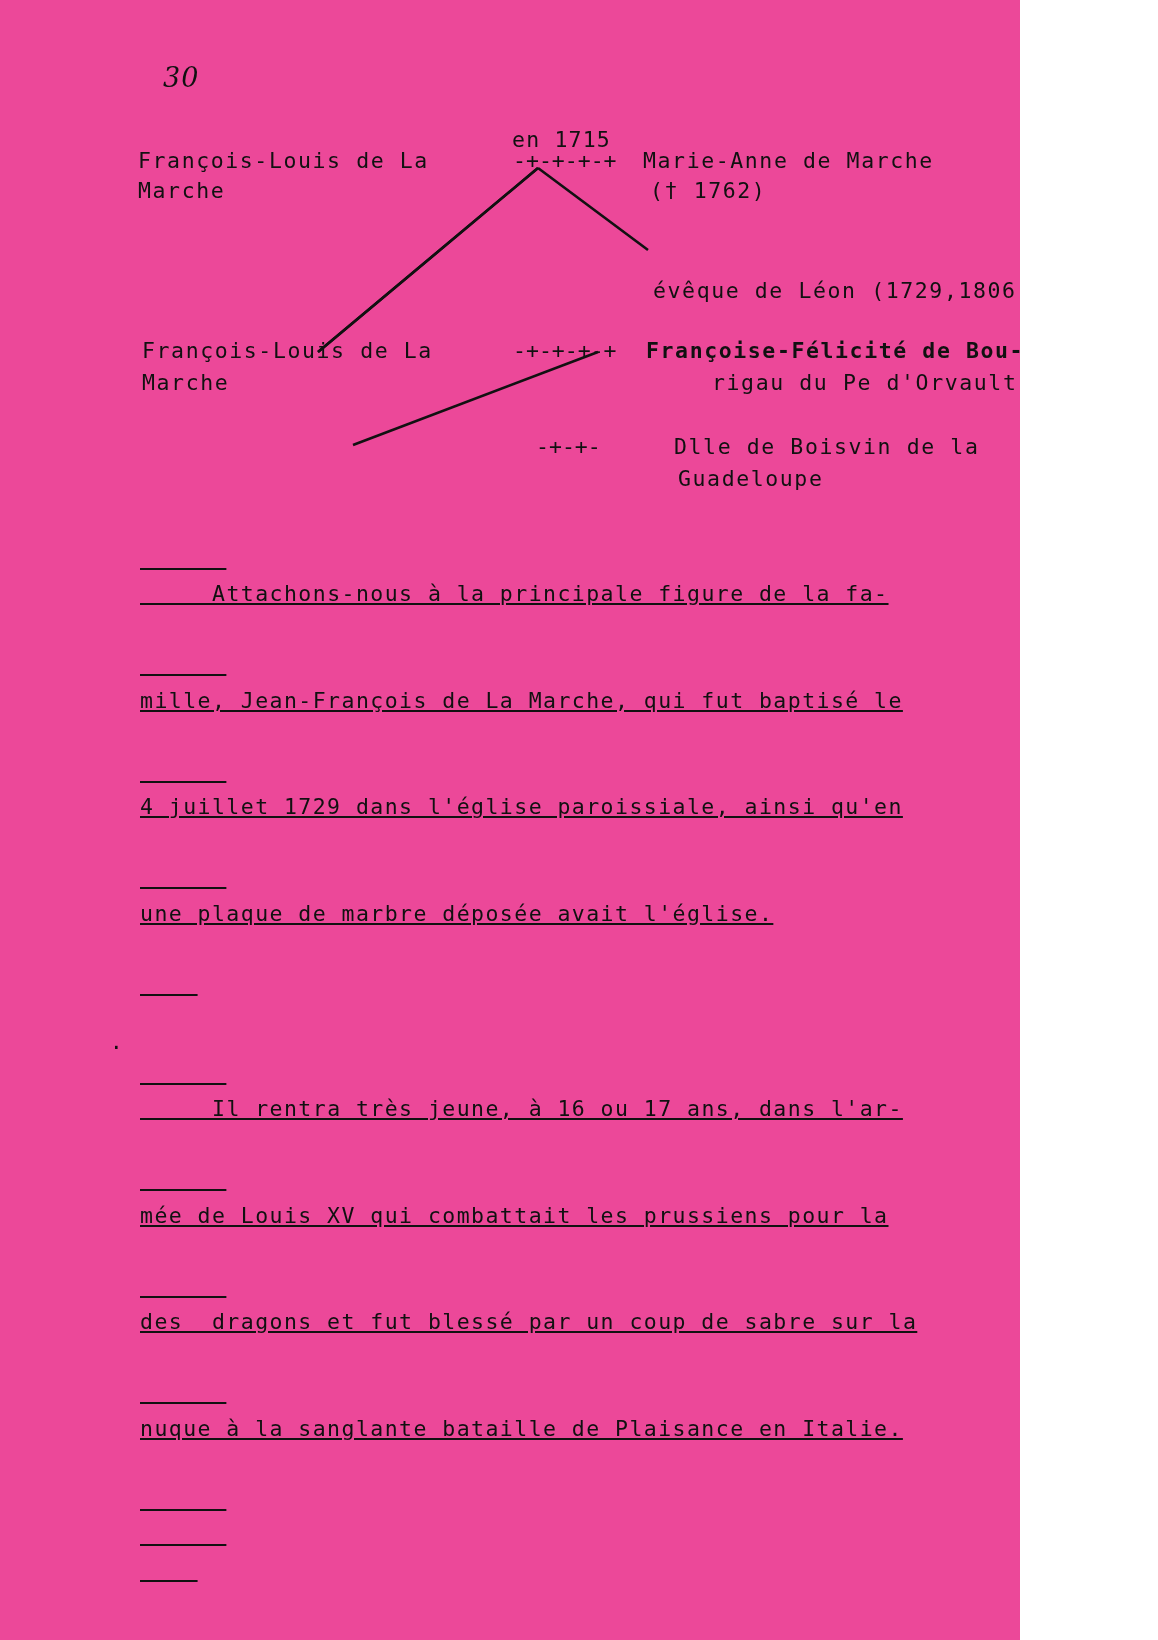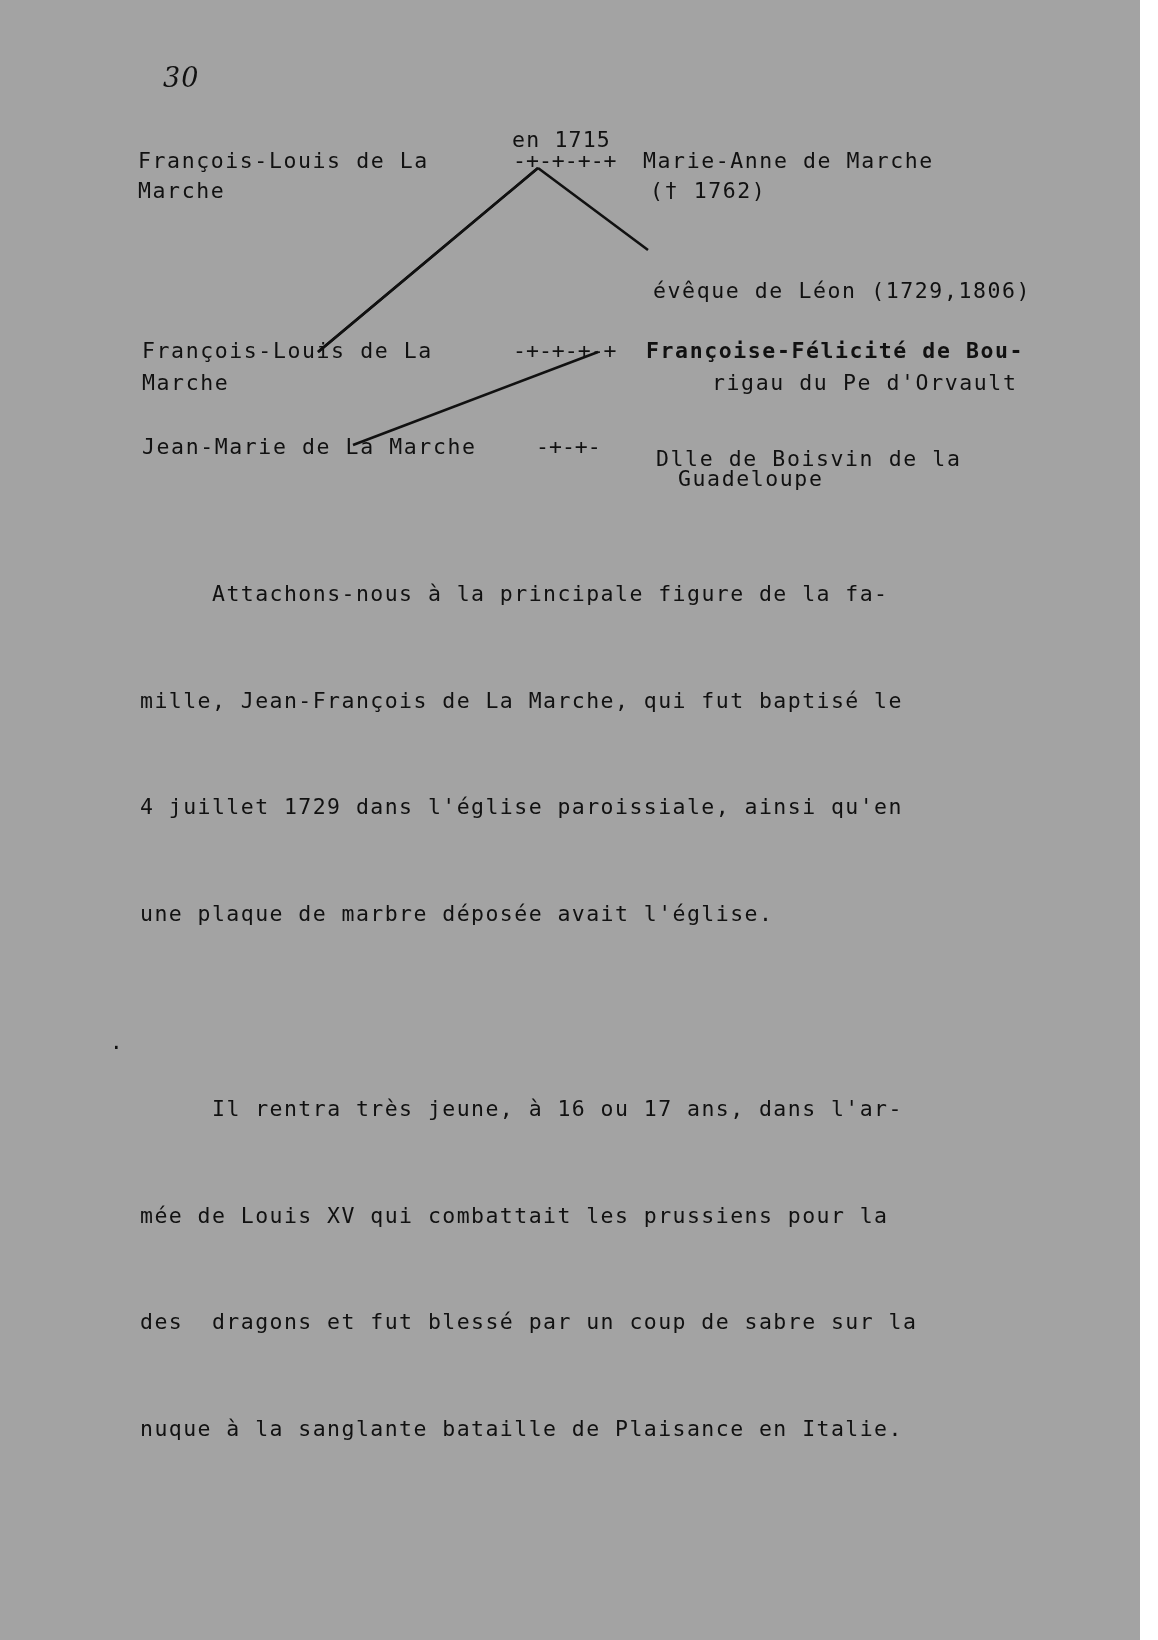"30" .page { background: #a3a3a3 -> #ec4899; width: 1140px -> 1020px }
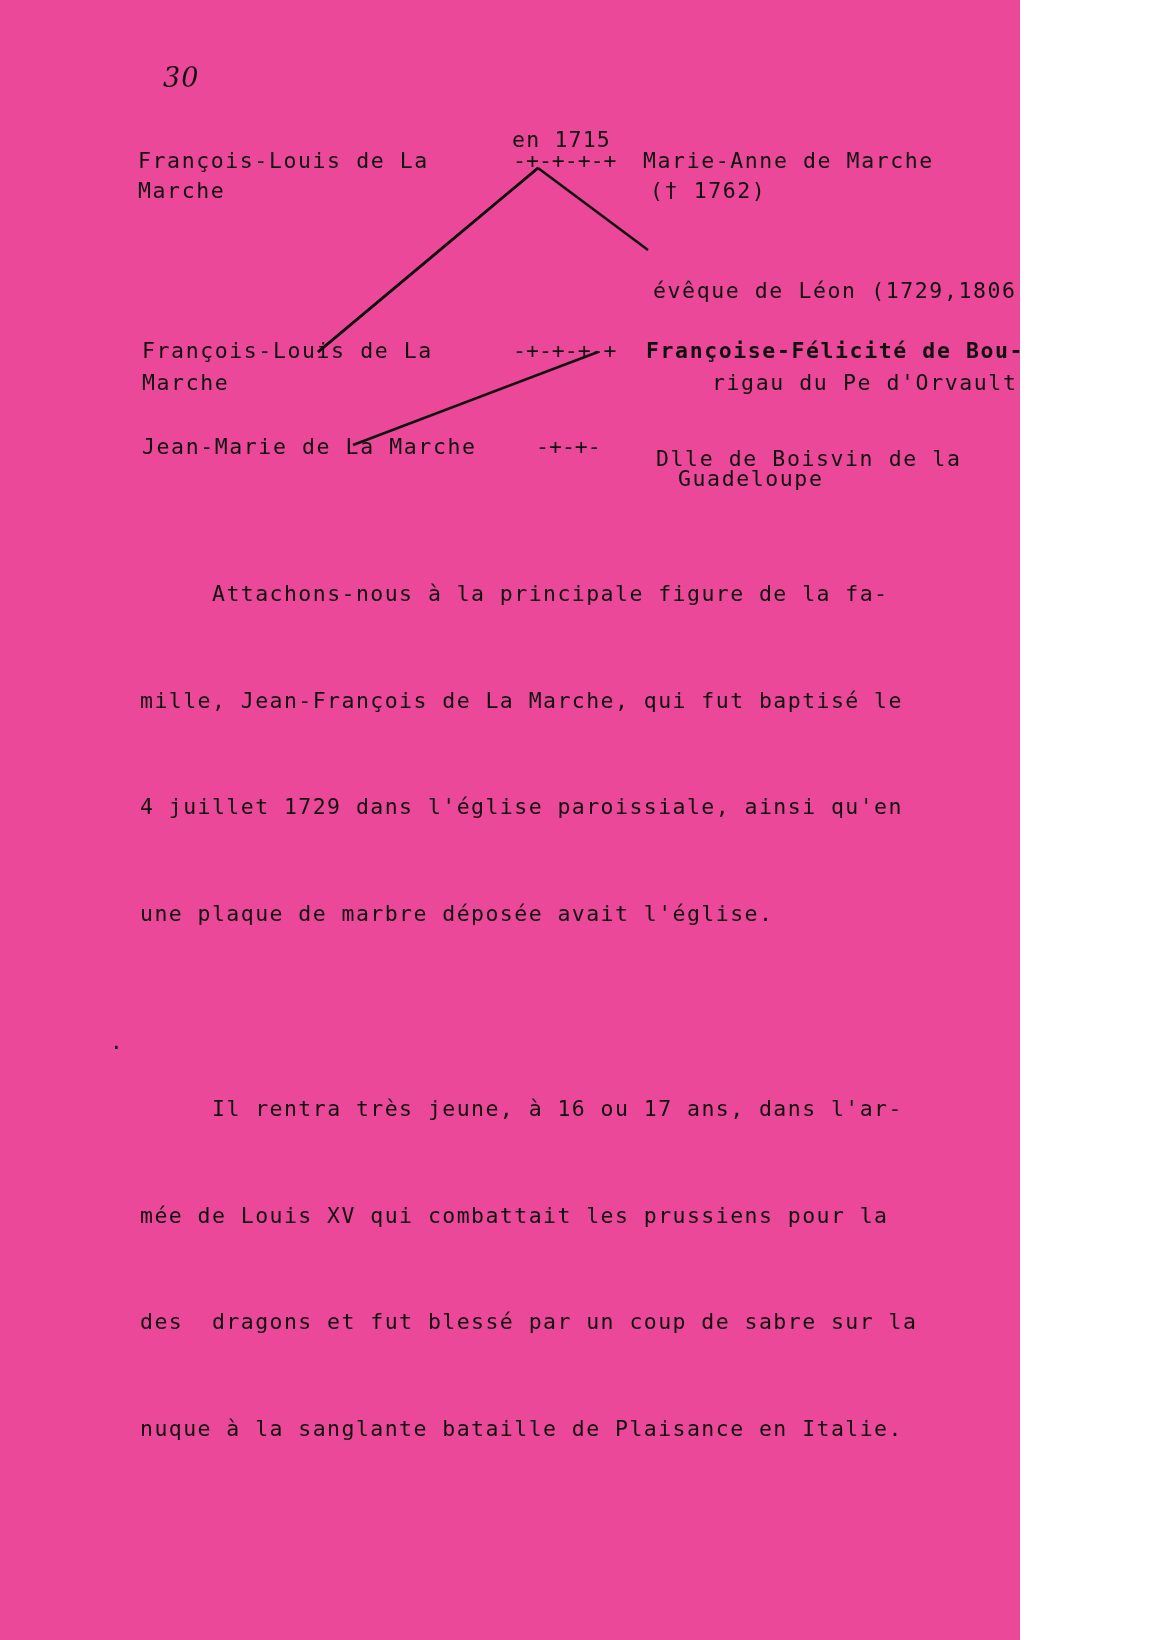"Jean-Marie de La Marche" div.gen-line { html: <div>Jean-Marie de La Marche</div> -> none }
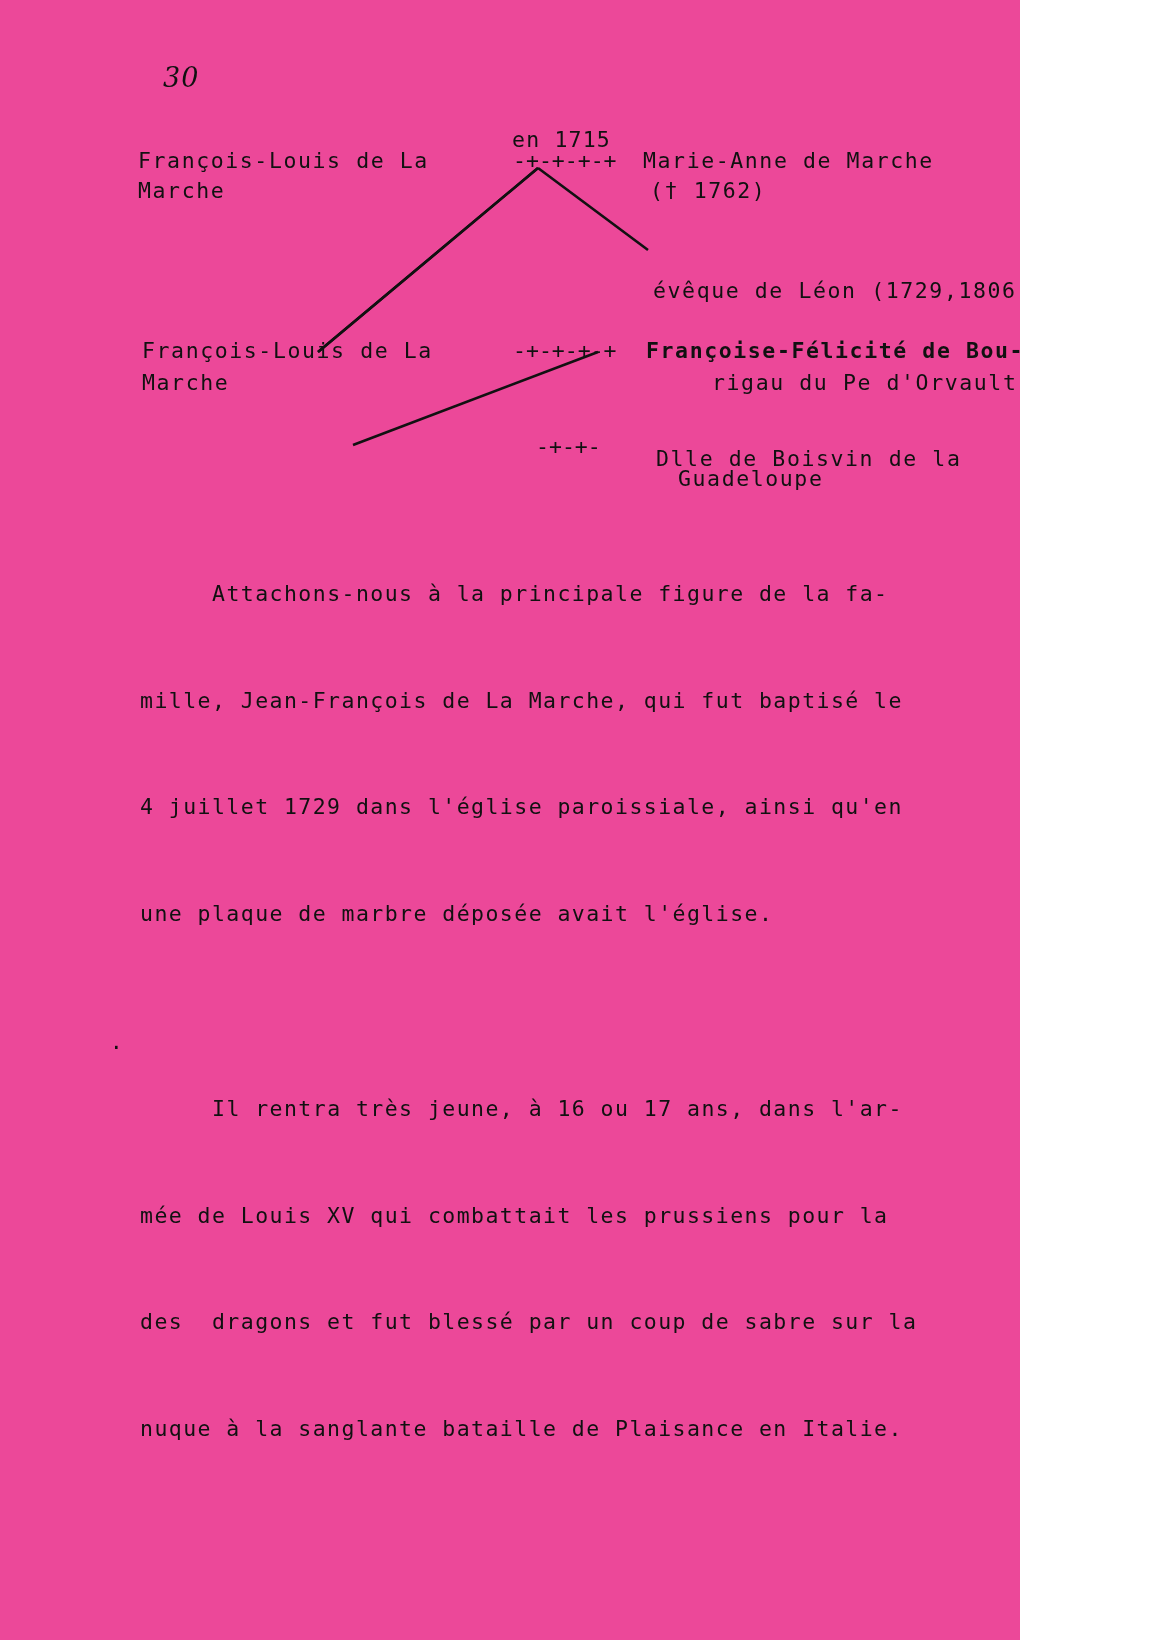"Dlle de Boisvin de la" div.gen-line { left: 518px -> 536px; margin-top: 12px -> none }
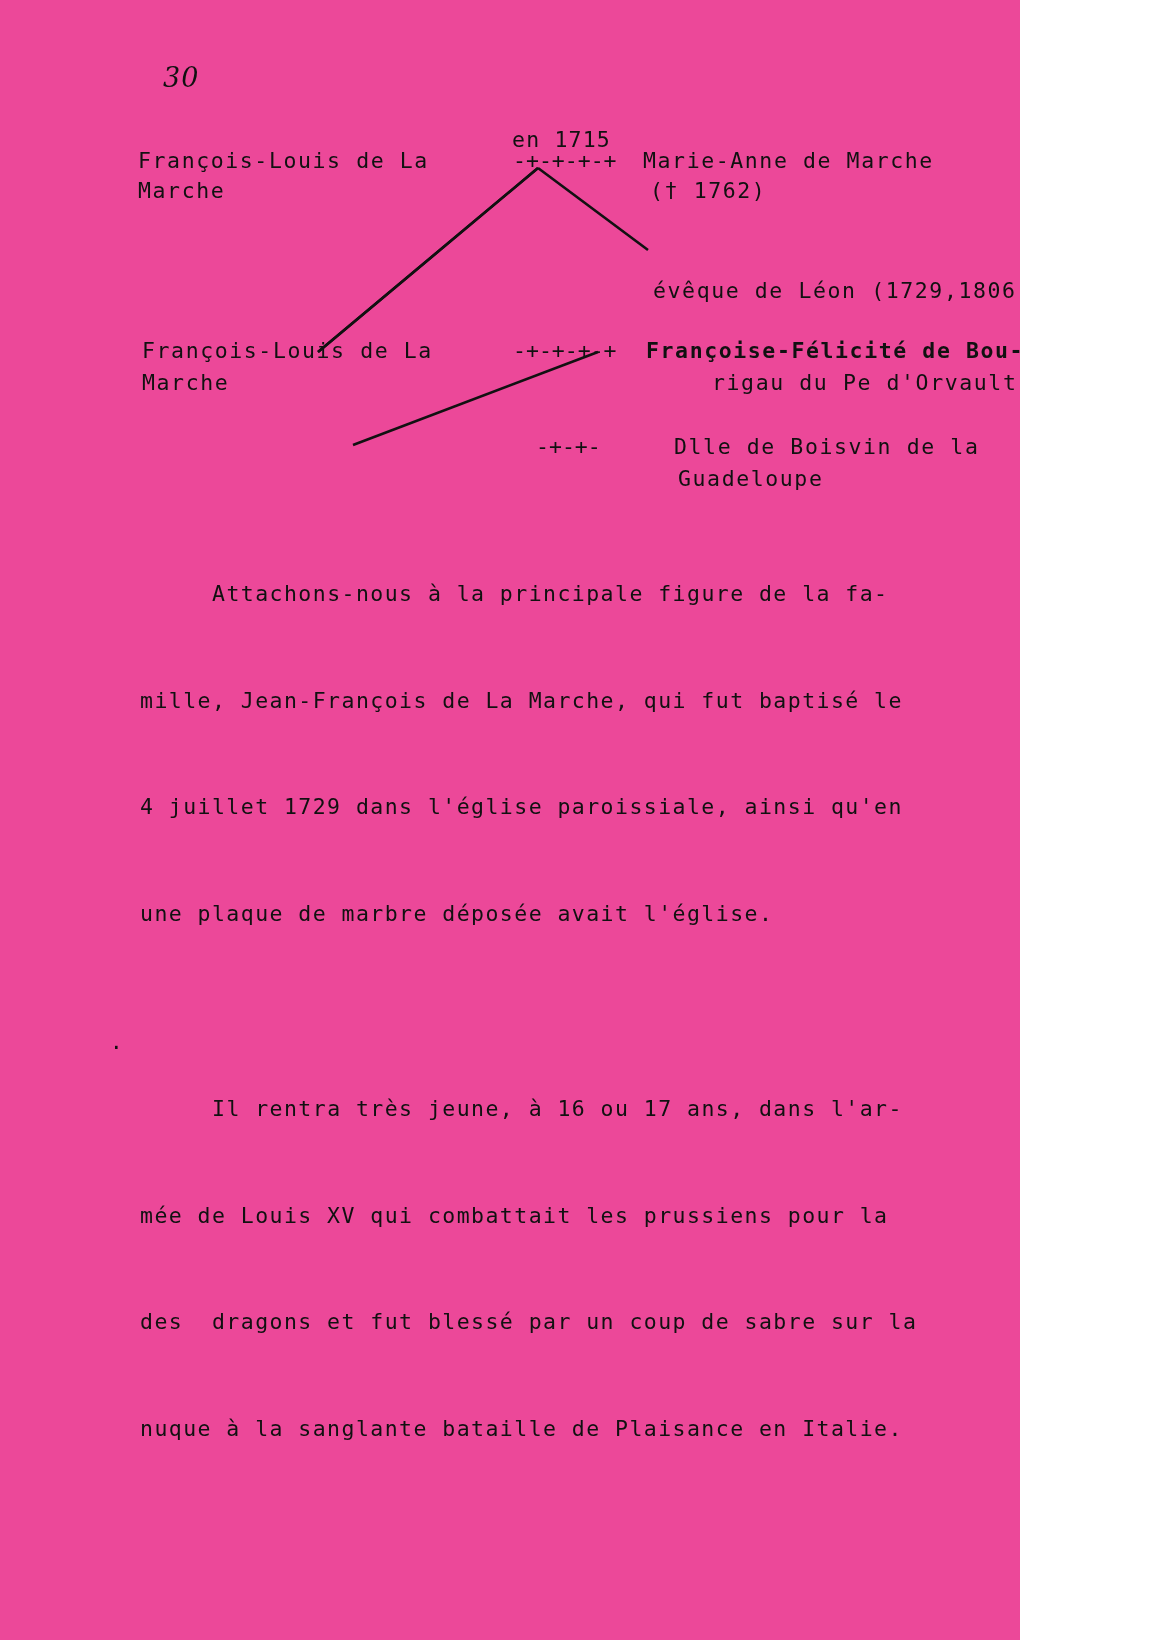"Attachons-nous à la principale figure" .para { text-decoration: none -> underline }
